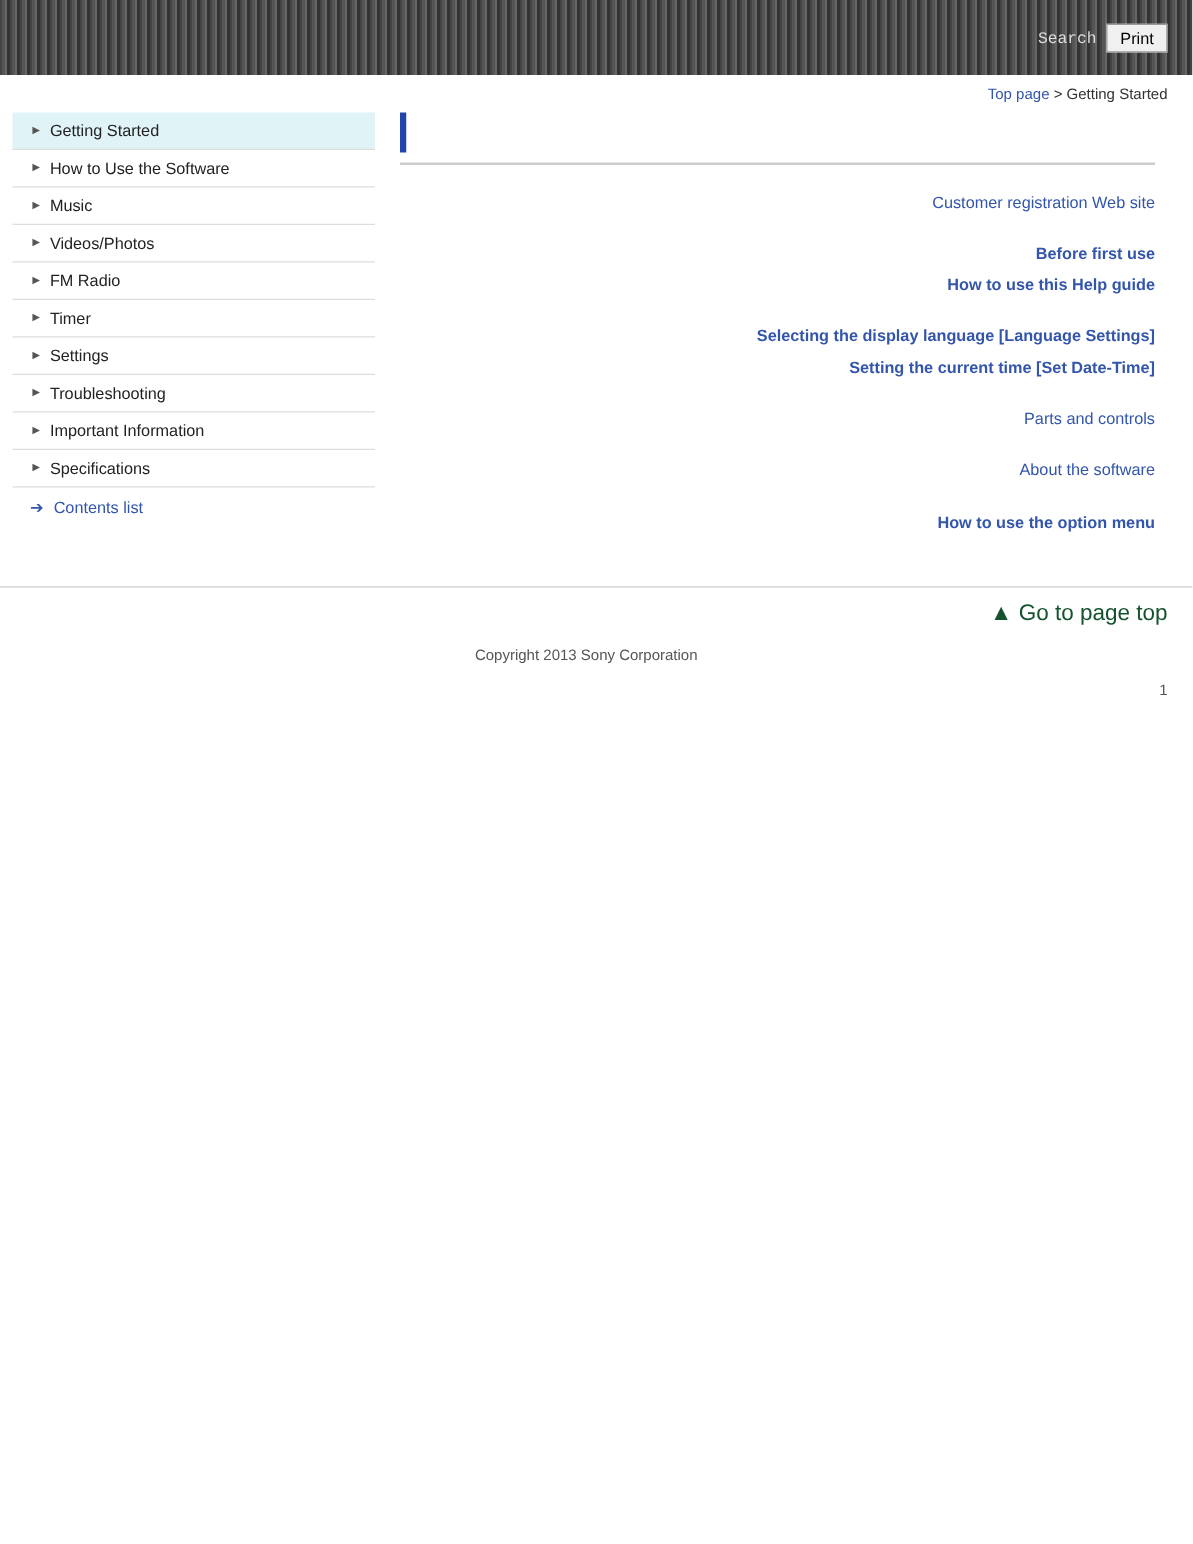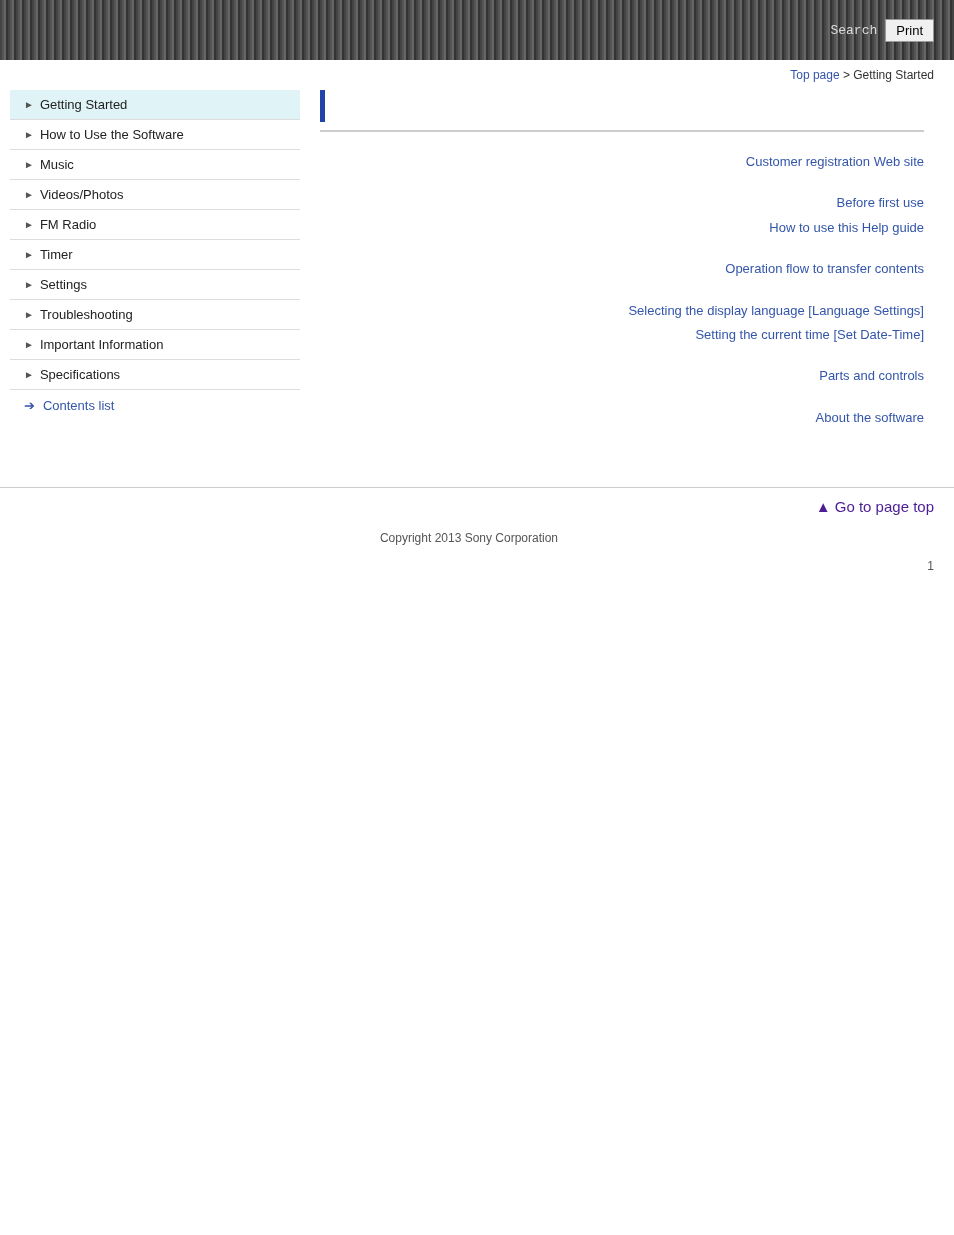"Before first use" .content-section-group { font-weight: none -> bold }
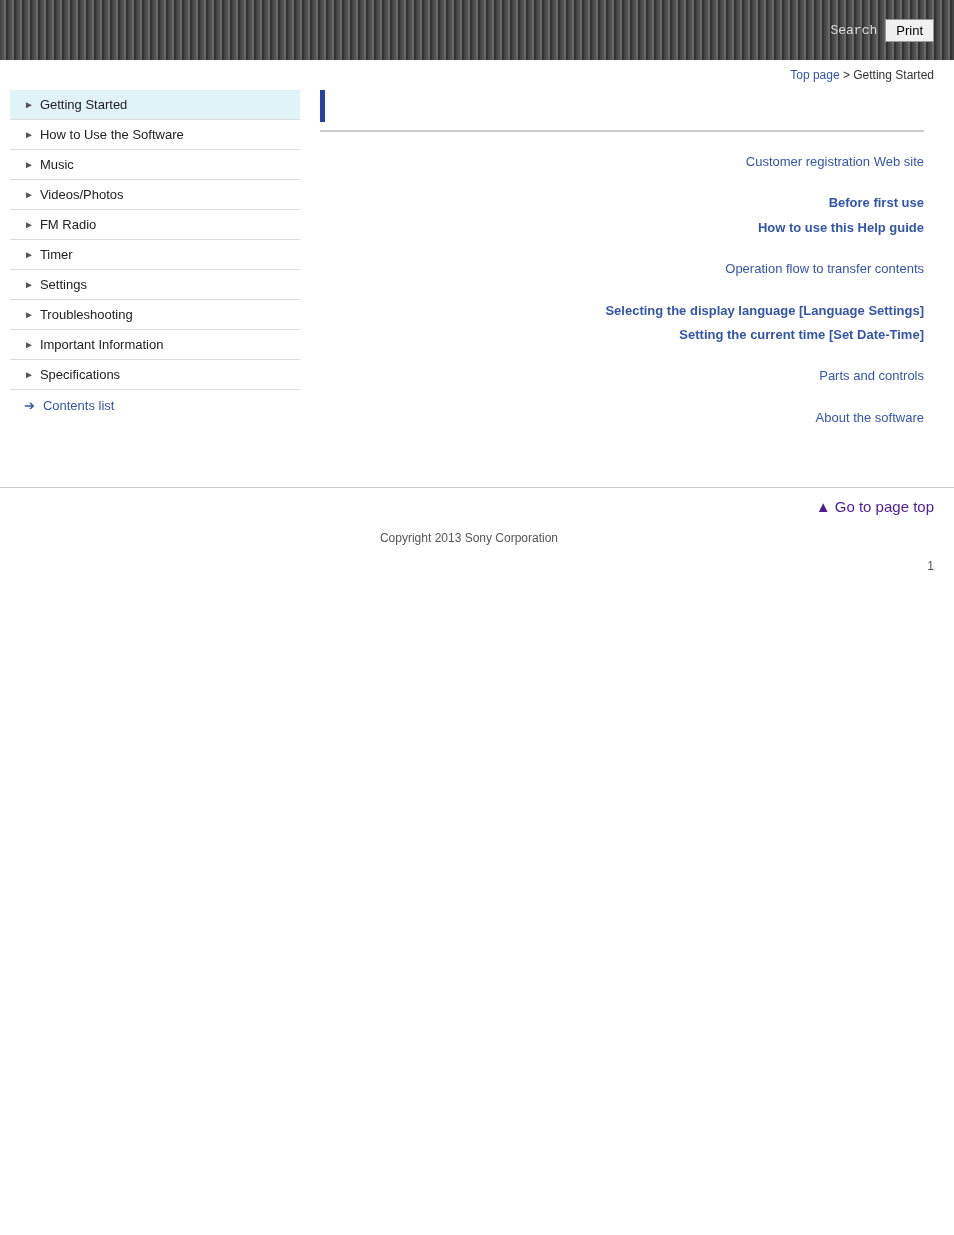"Operation flow to transfer contents" div.content-section { html: <div> <a>Operation flow to transfer contents</a> </div> -> none }
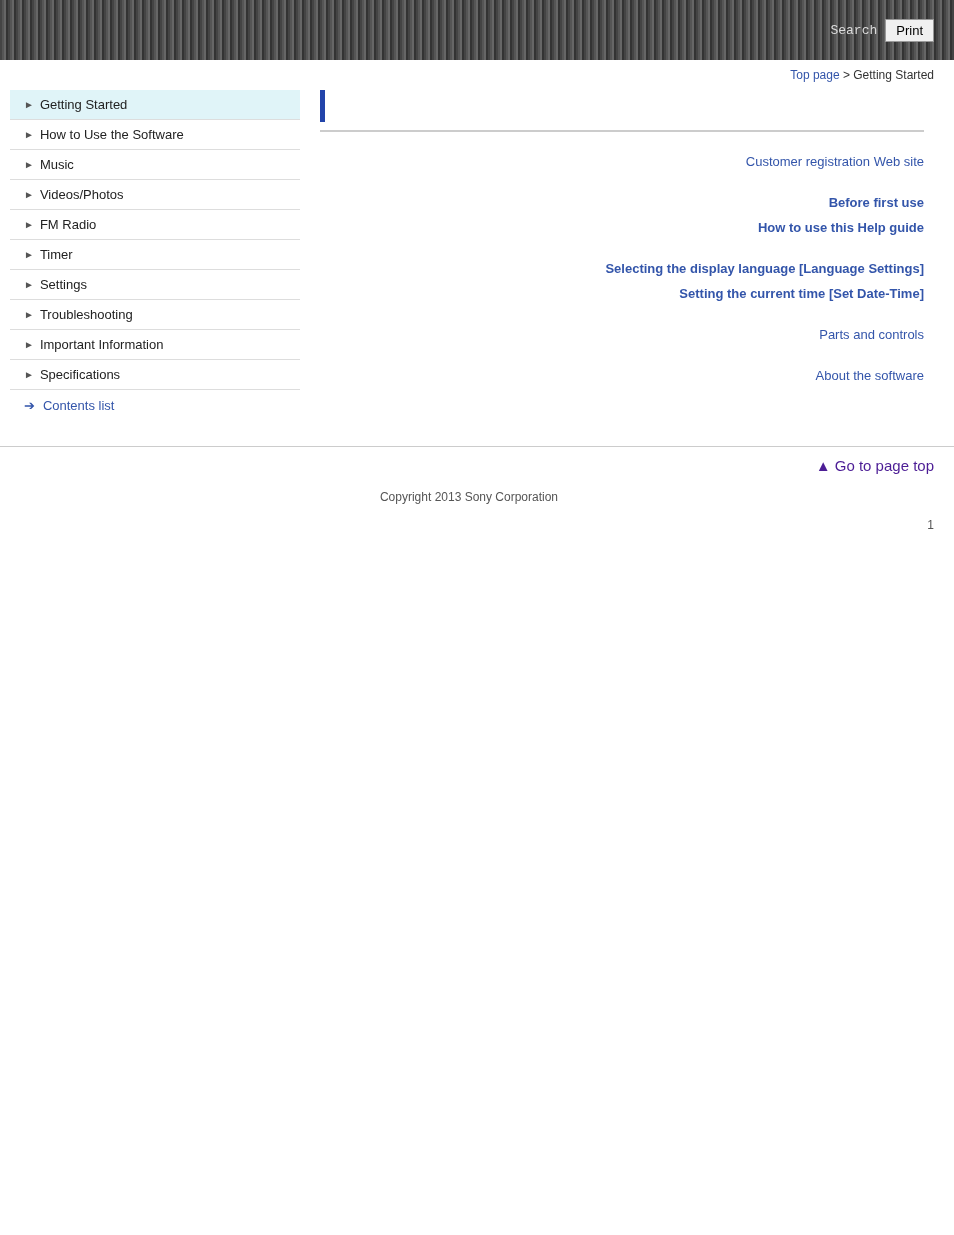"How to use the option" a.content-link { html: none -> <a>How to use the option menu</a> }
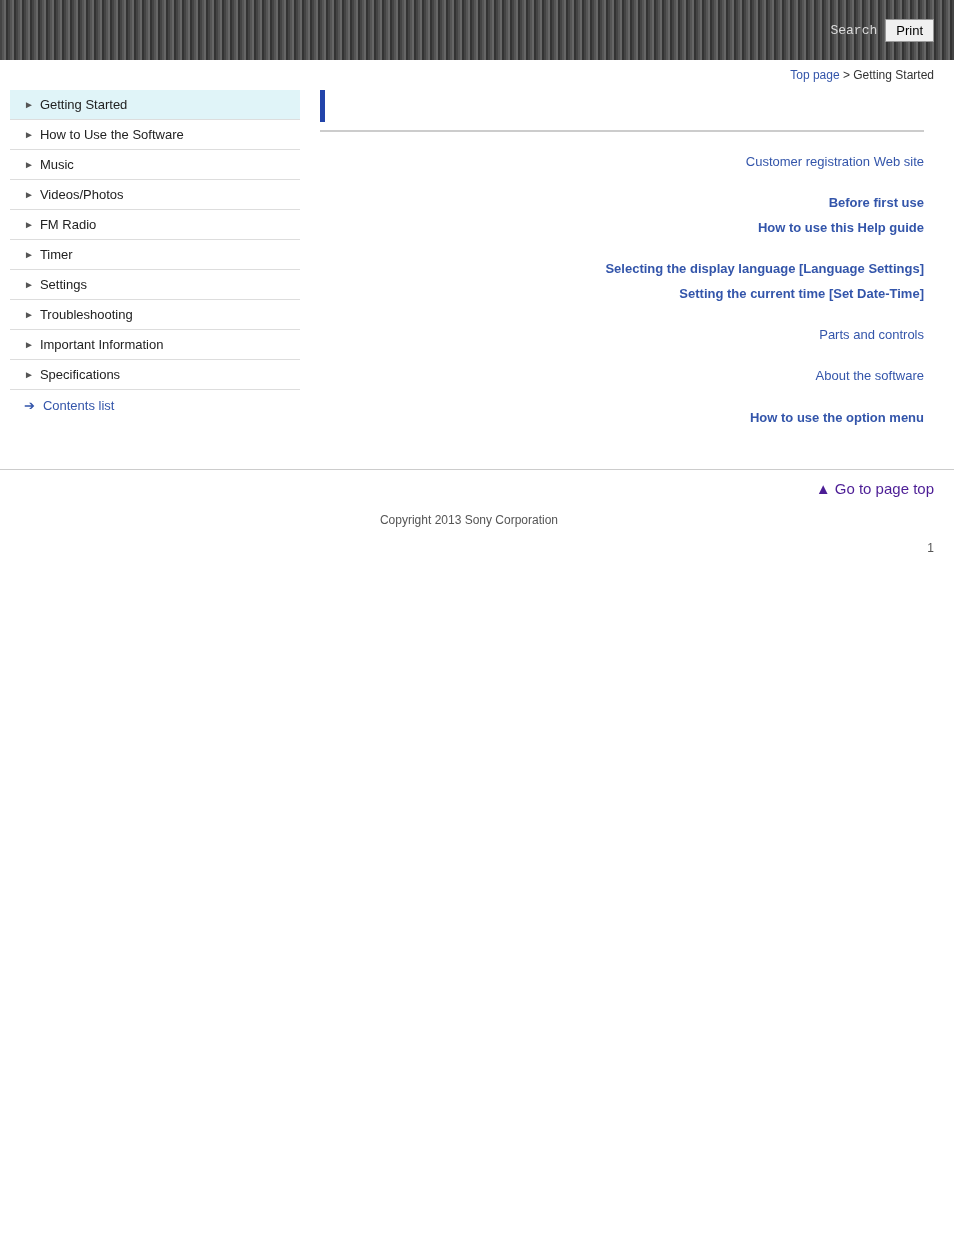"Go to page top" .go-to-top { color: #4c1d95 -> #14532d; font-size: 15px -> 18px }
